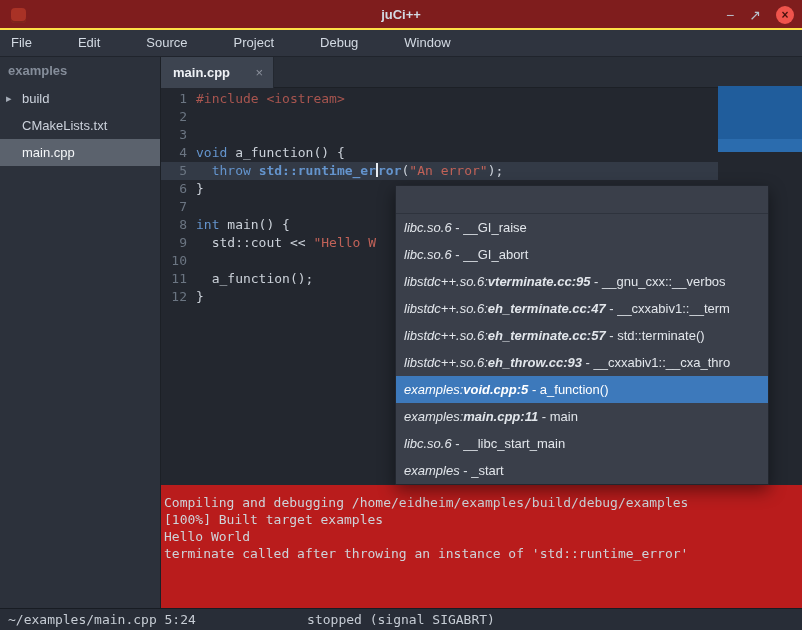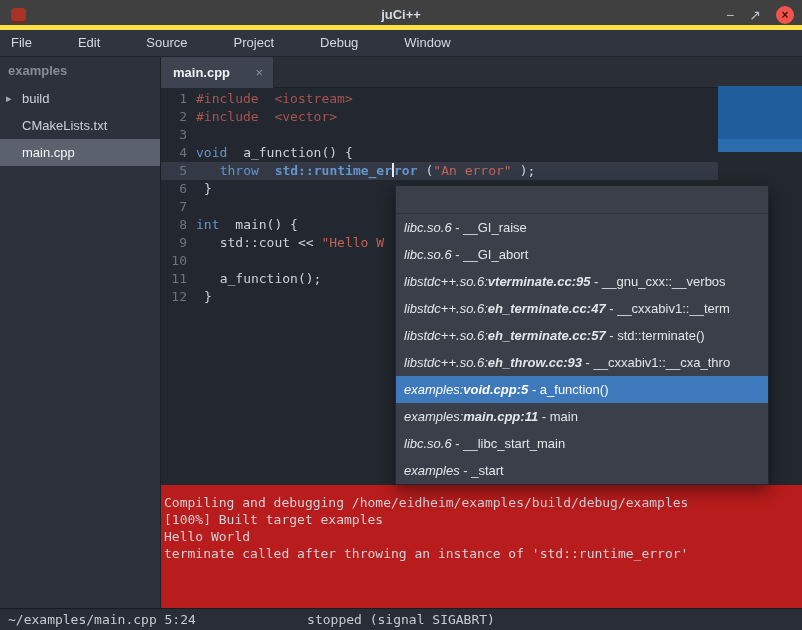"juCi++" .titlebar { background: #404040 -> #7f1d1d; border-bottom: 5px solid #fde047 -> 2px solid #fde047 }
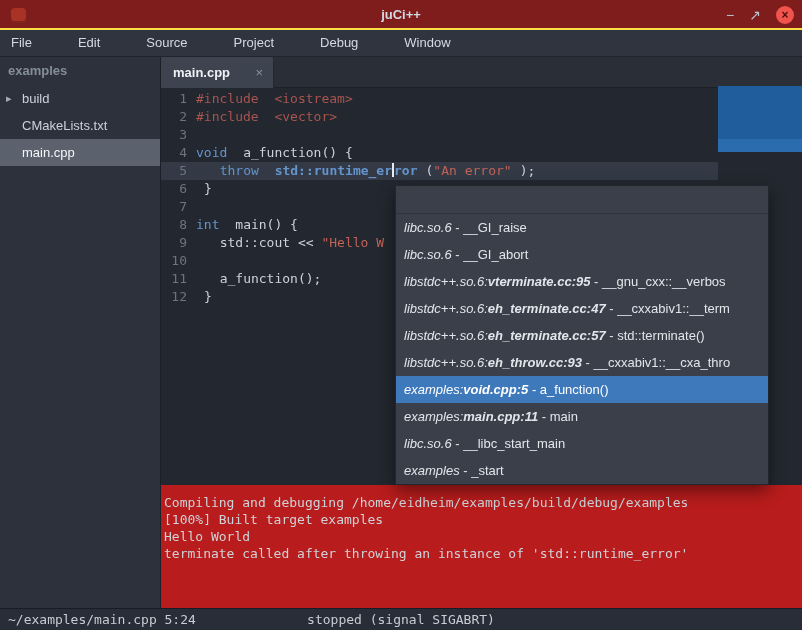"#include <vector>" span.code-text { html: <span><span>#include</span><span> </span><span>&lt;vector&gt;</span></span> -> none }
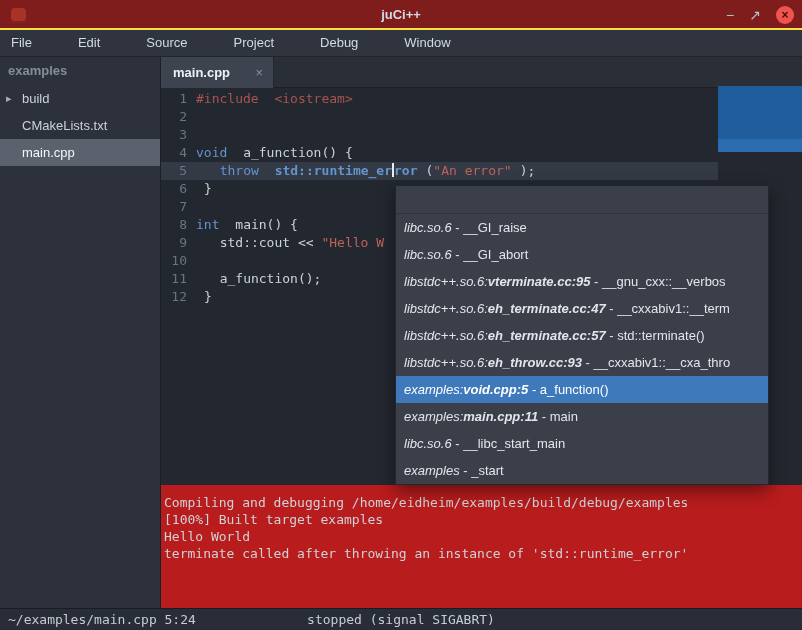"a_function() {" .s-plain { margin-left: 8px -> none }
